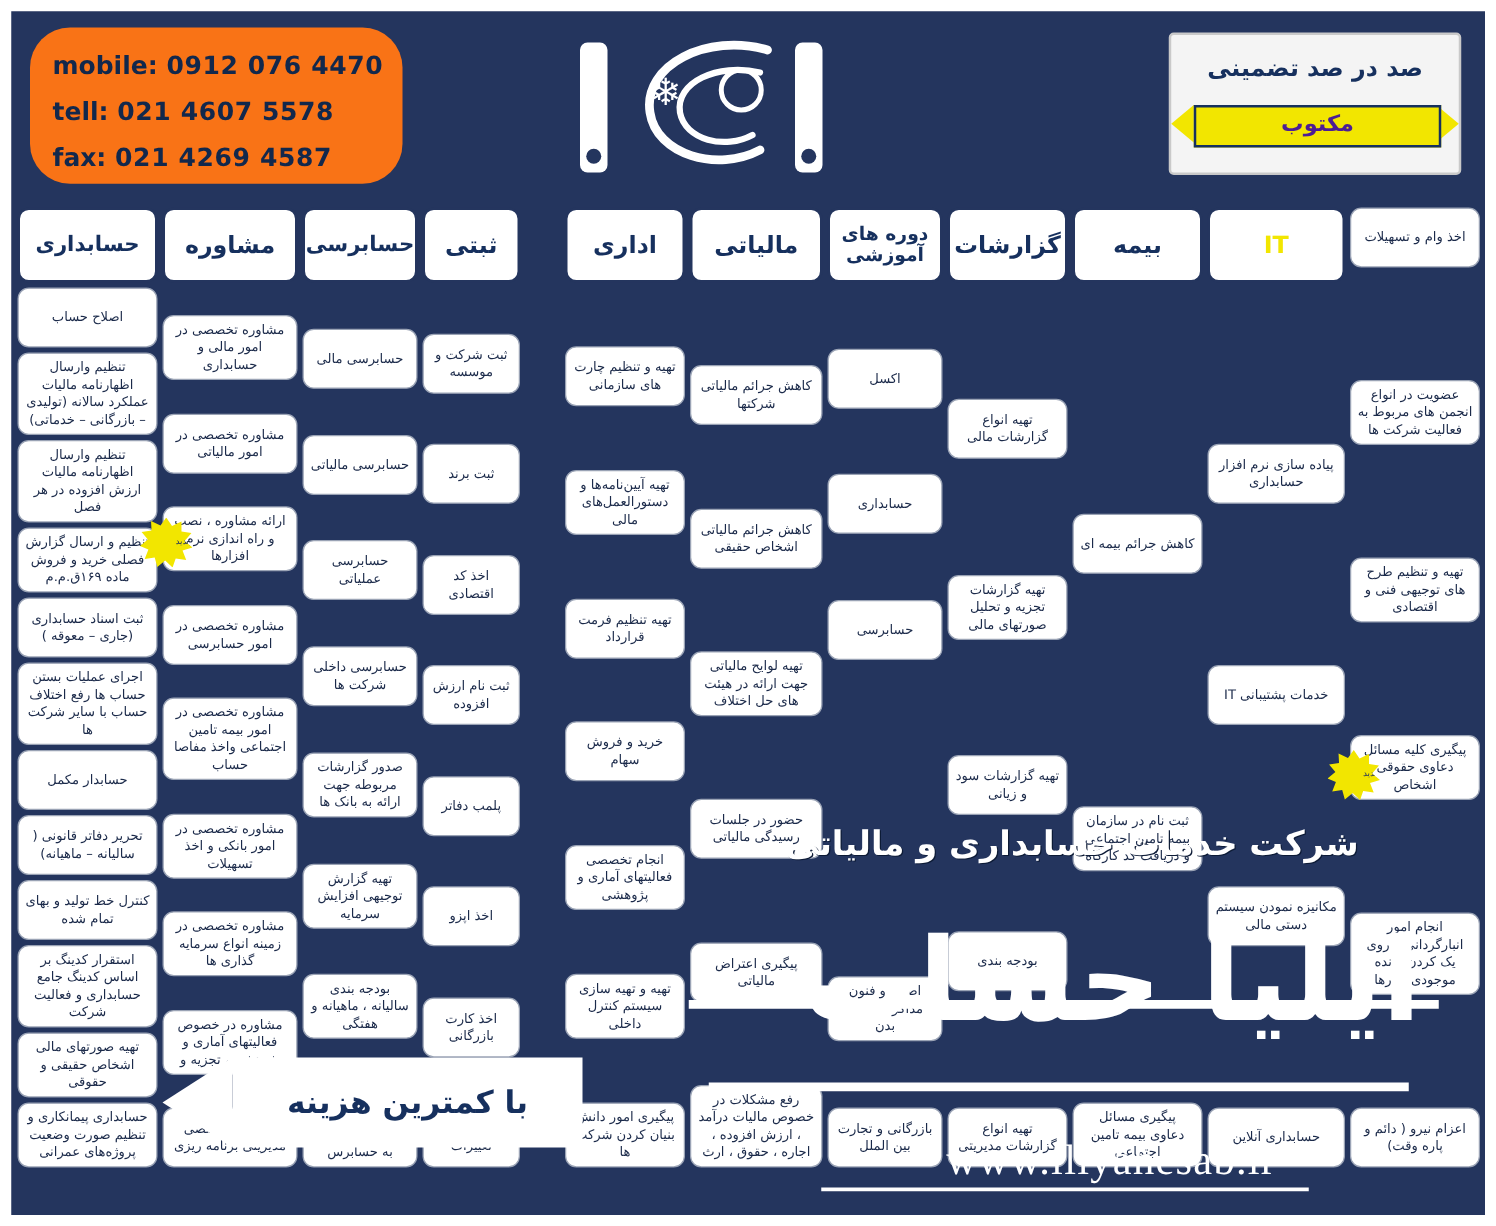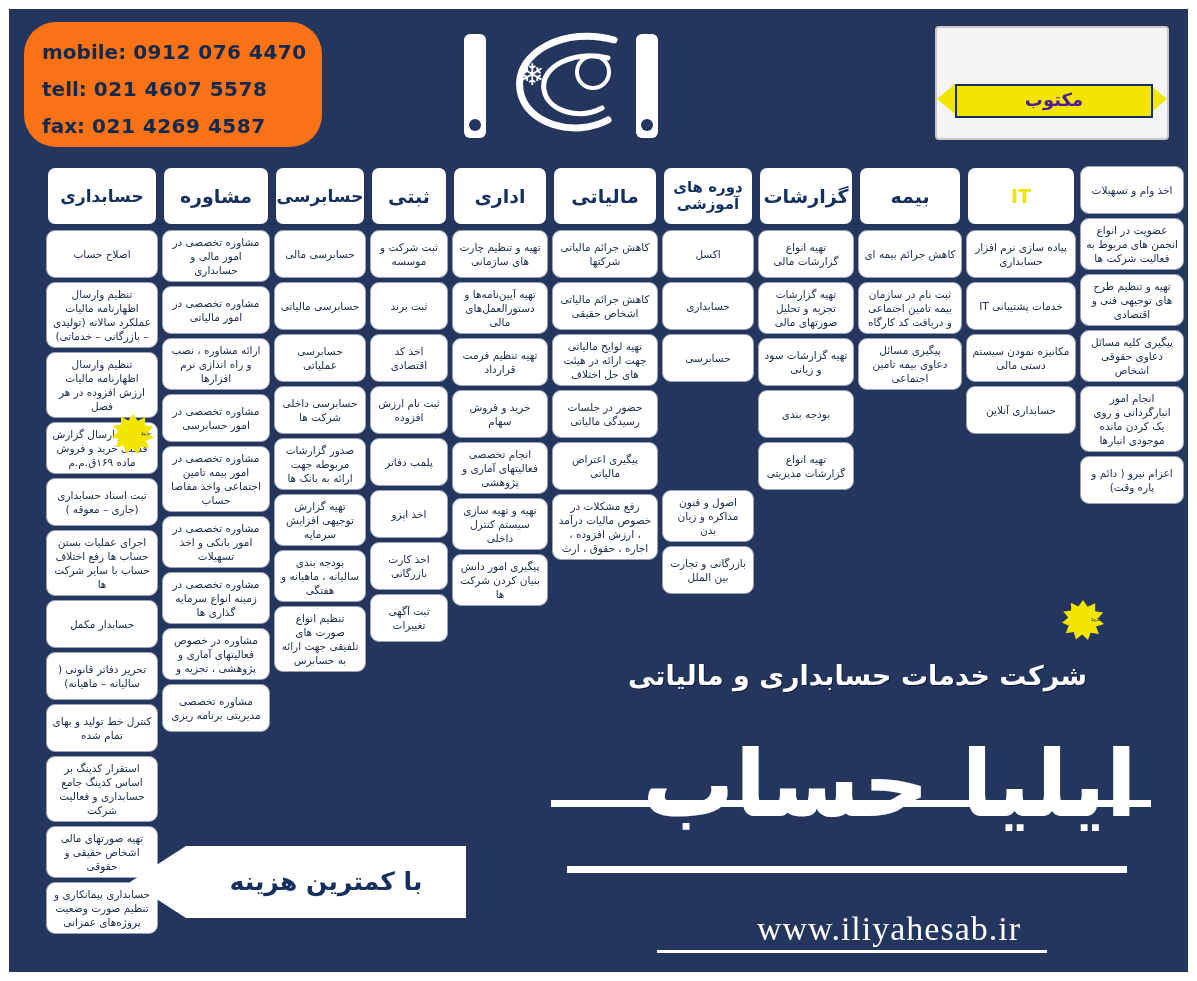"صد در صد تضمینی" div.g-top { html: none -> <div>صد در صد تضمینی</div> }
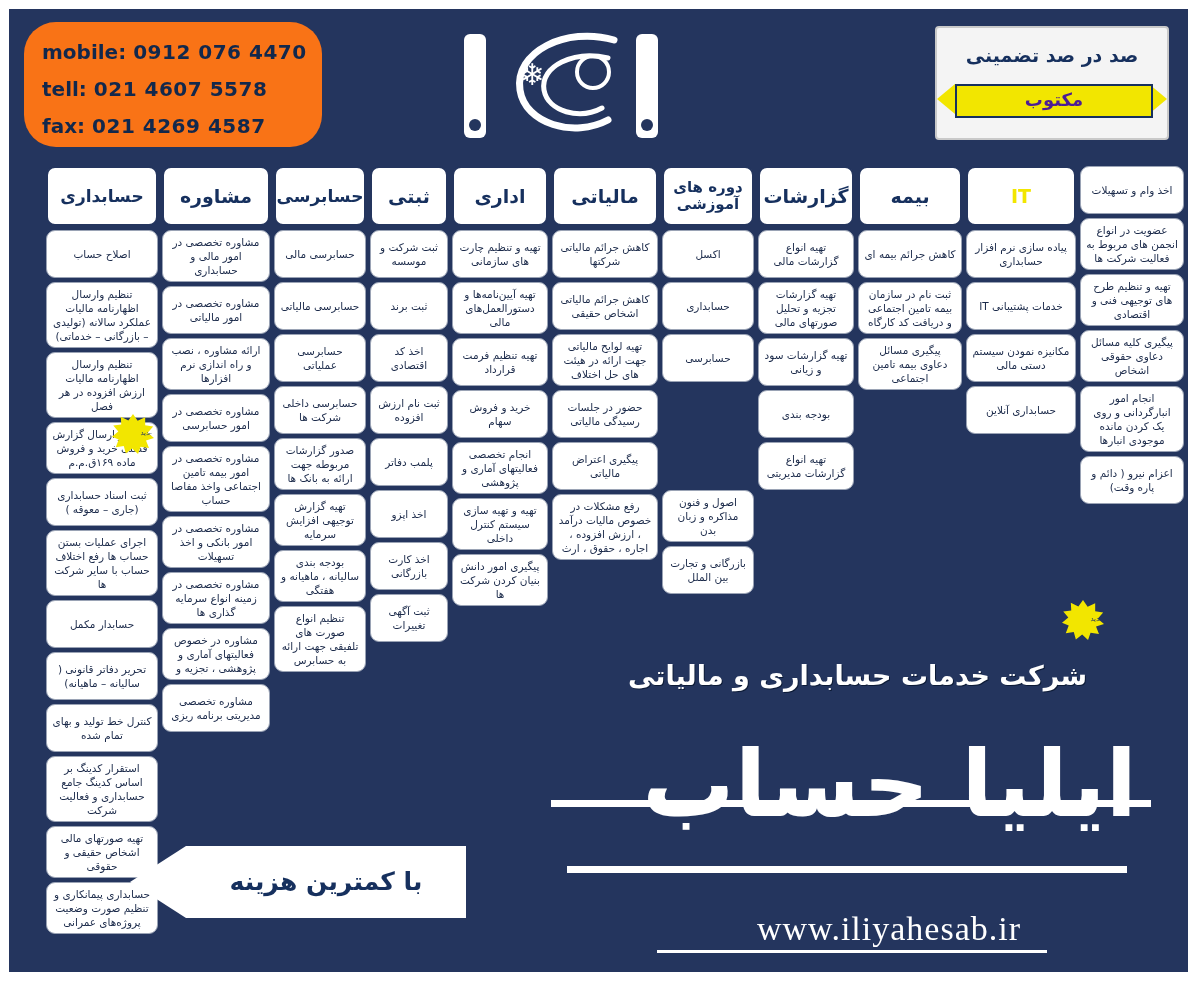"حسابداری" .col { justify-content: none -> space-between }
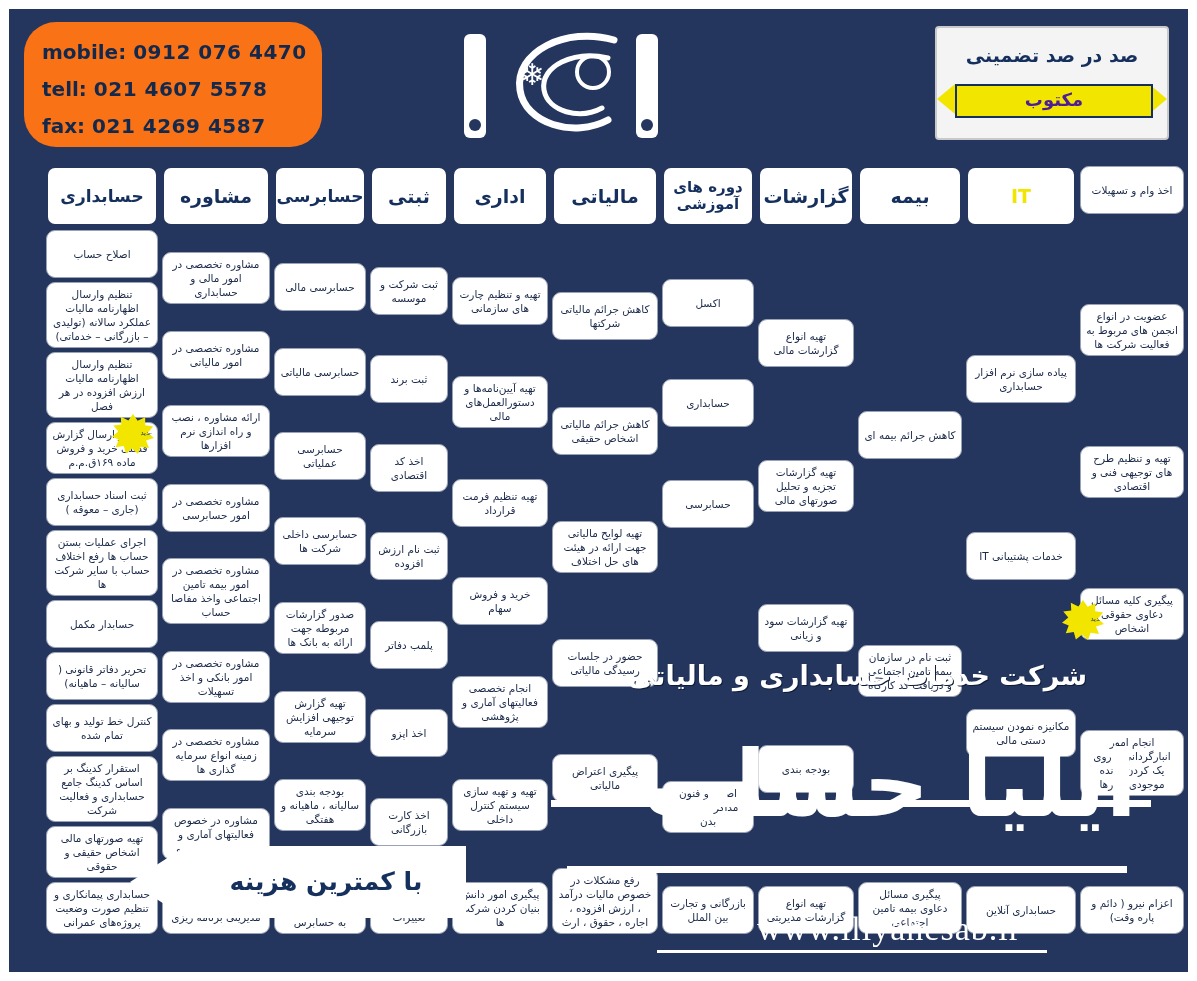"اداری" .w-edari { margin-left: none -> 32px }
